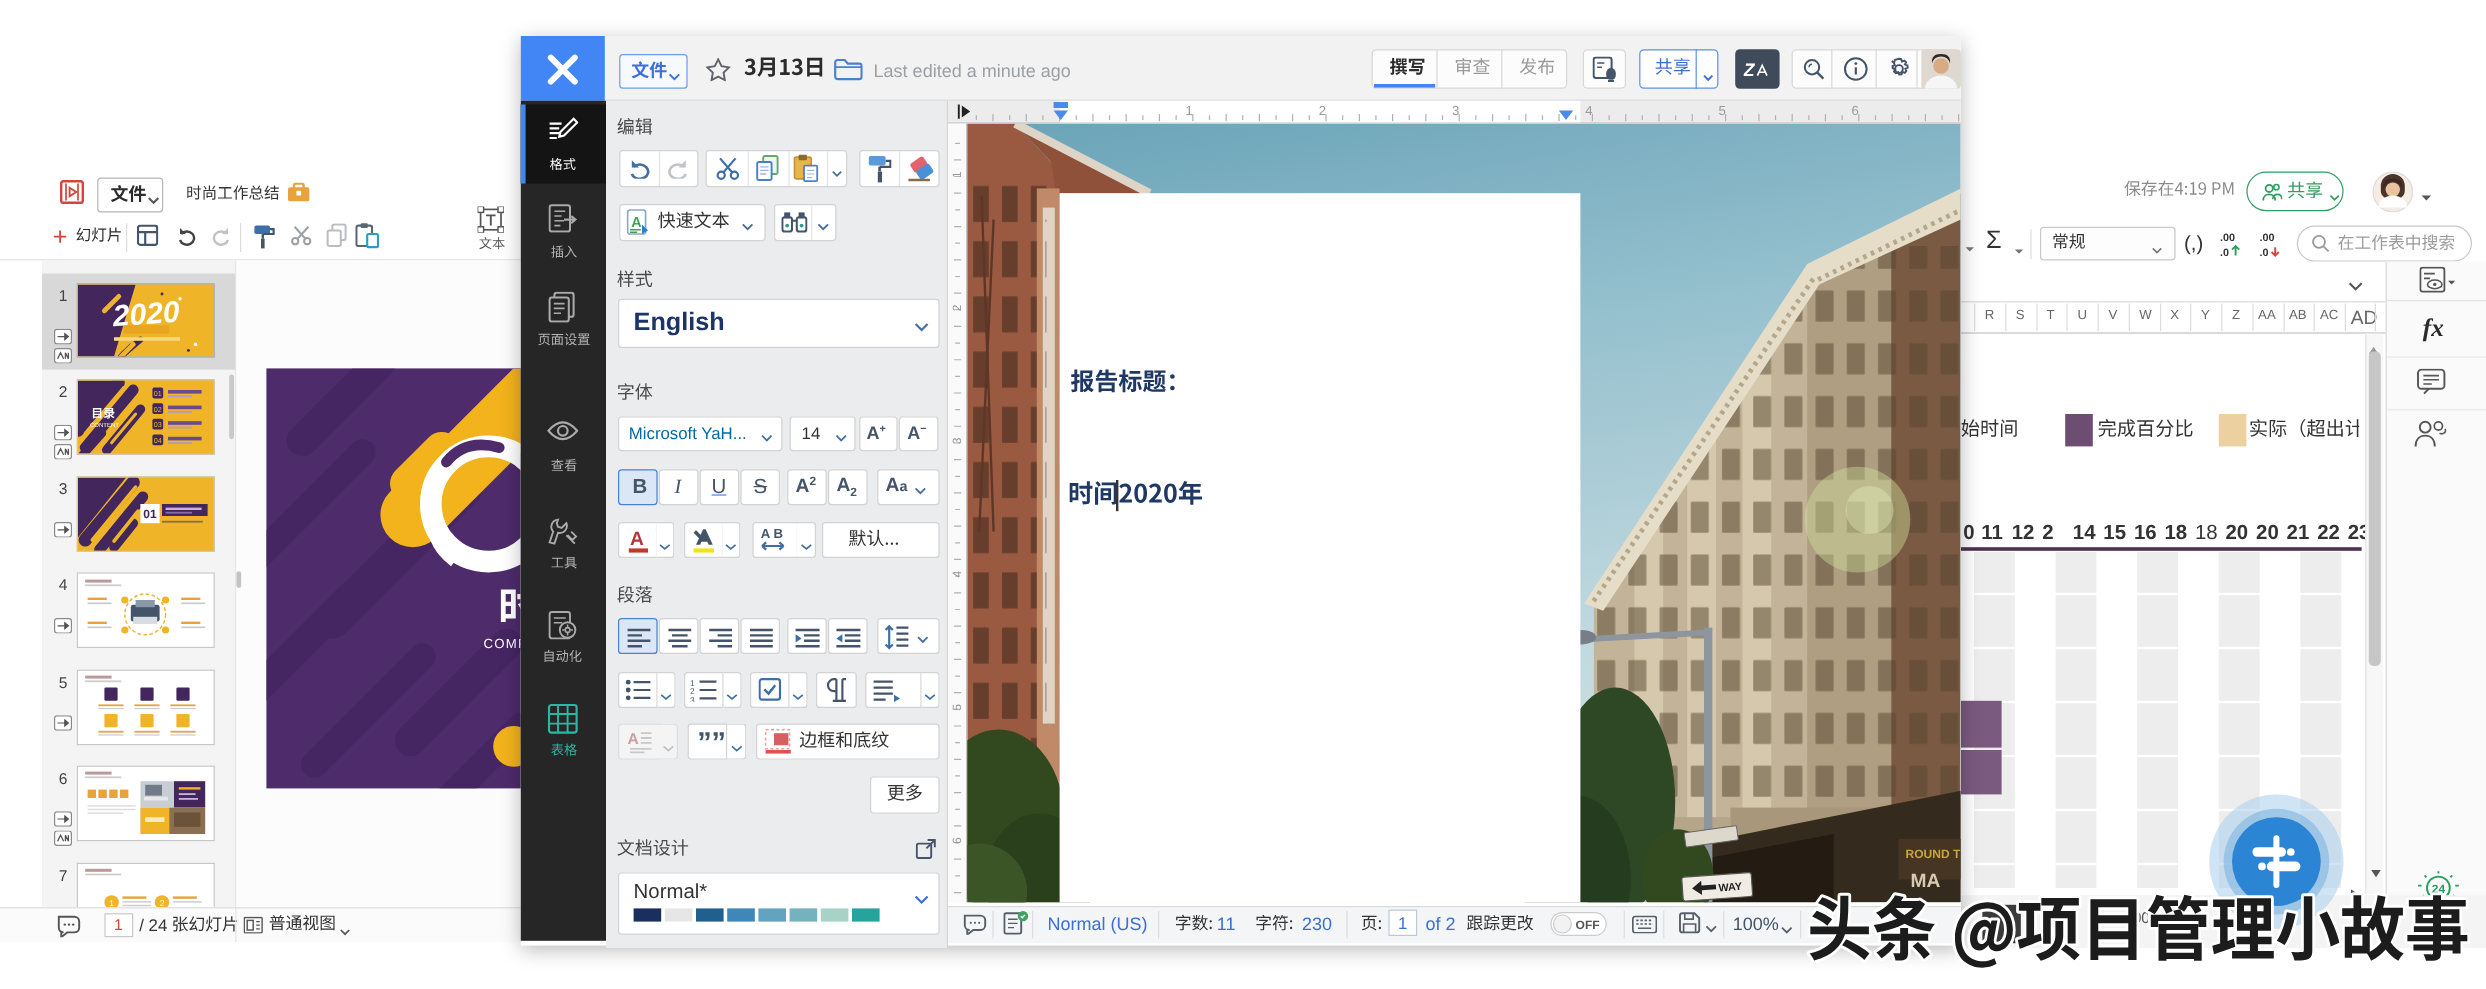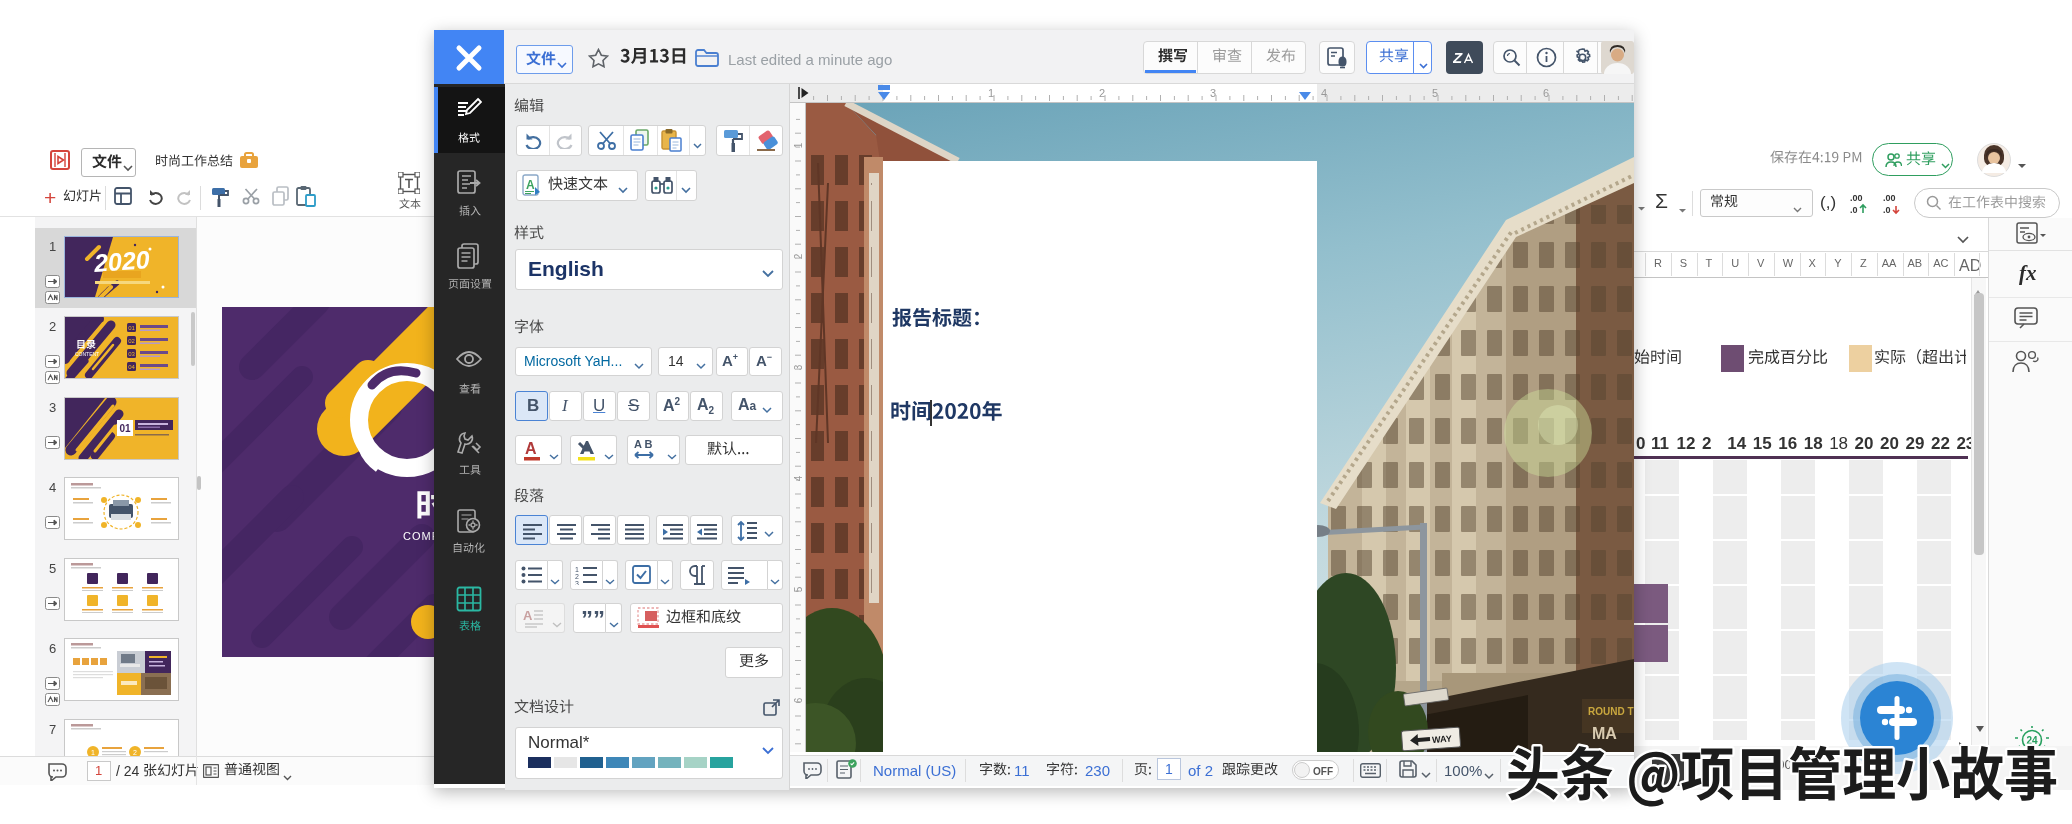"29" div { text: 29 -> 21 }
